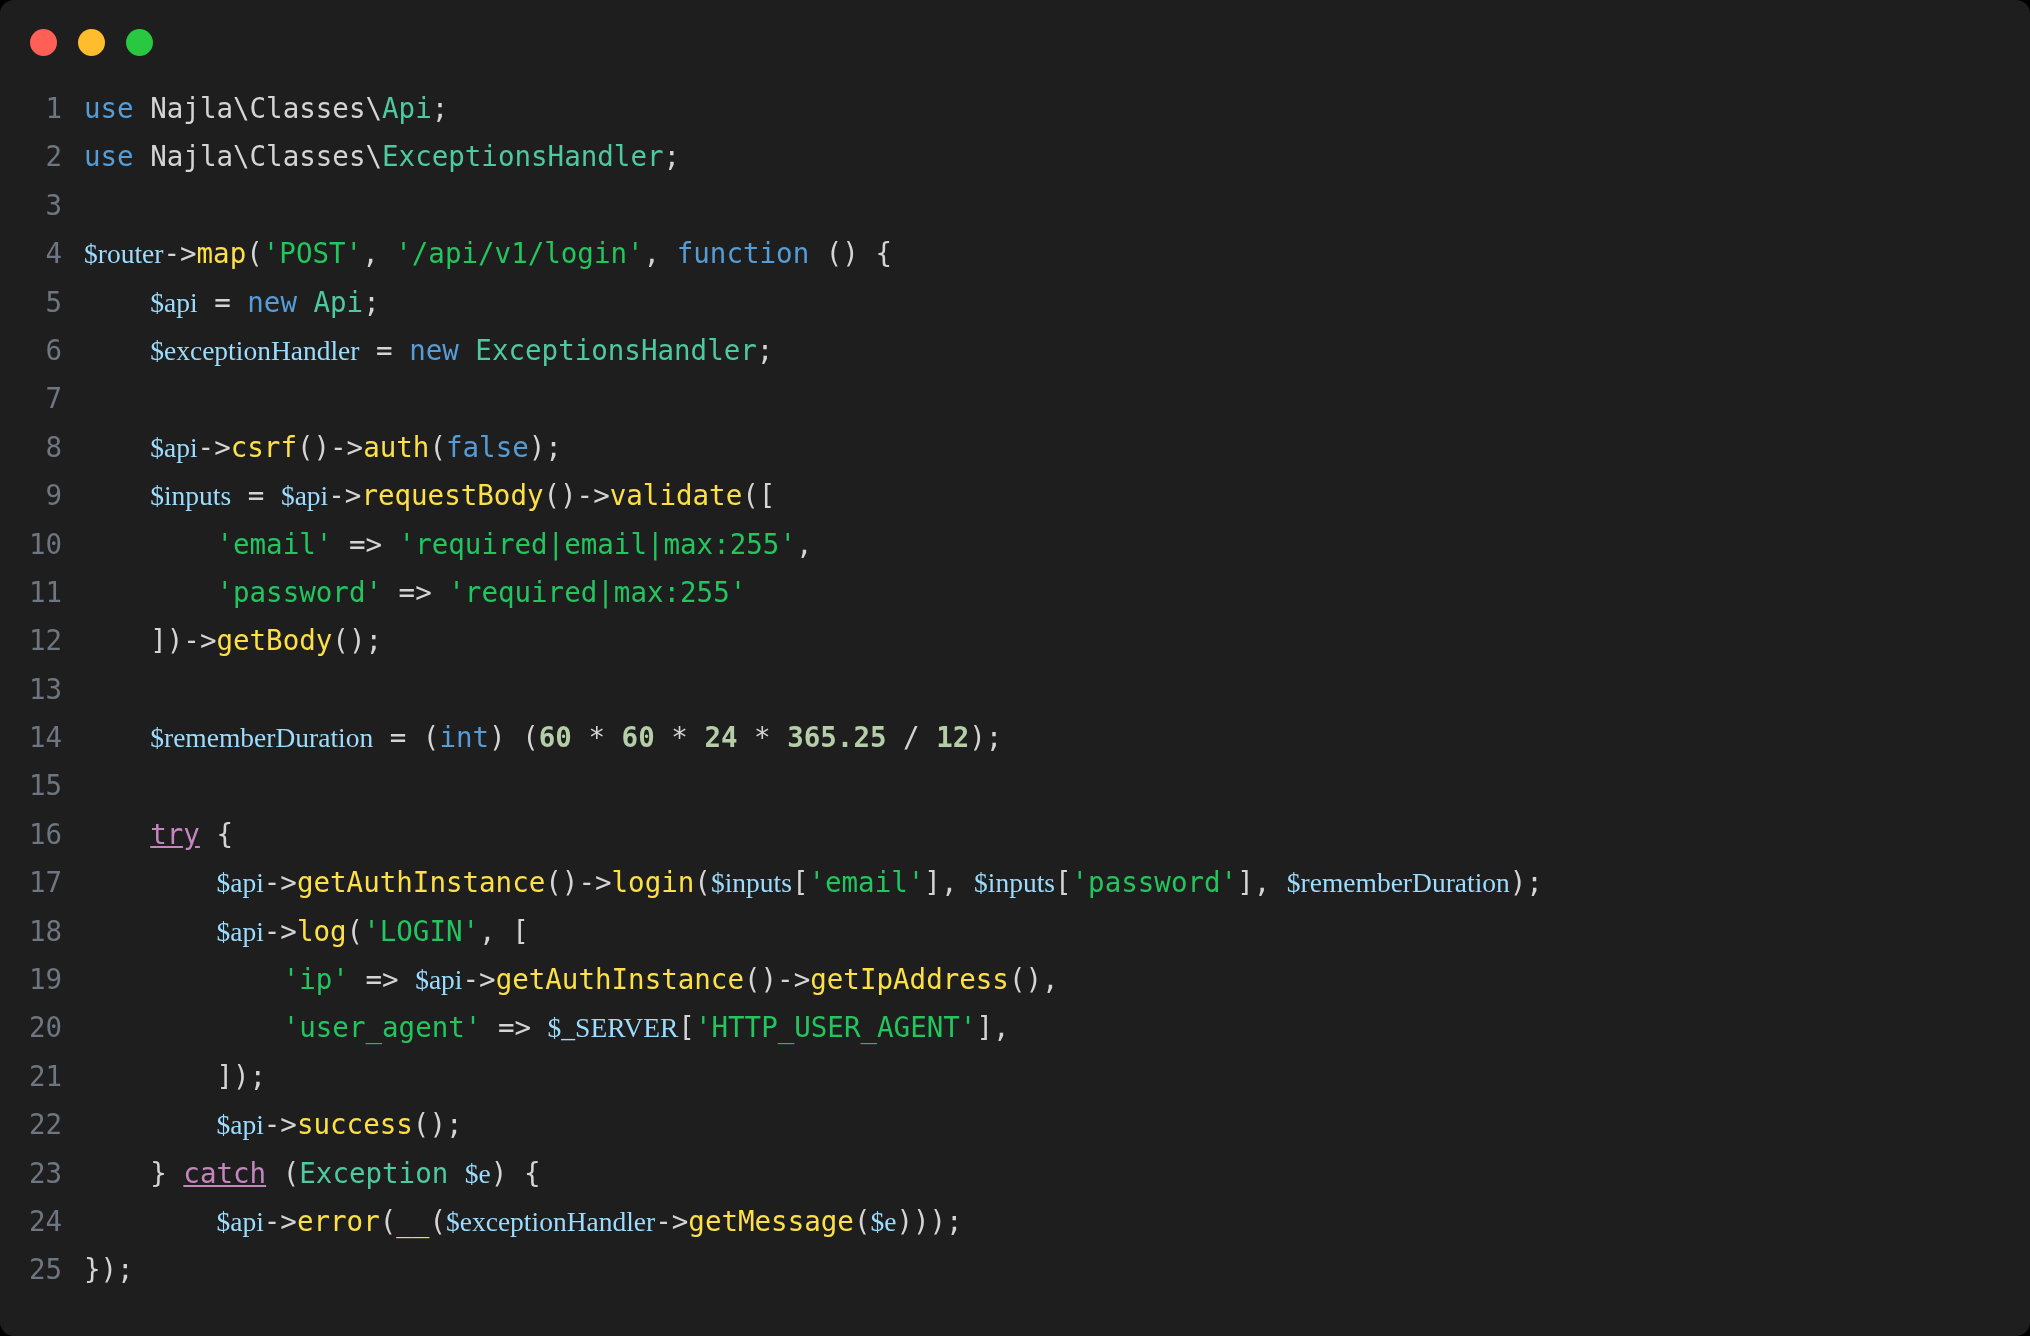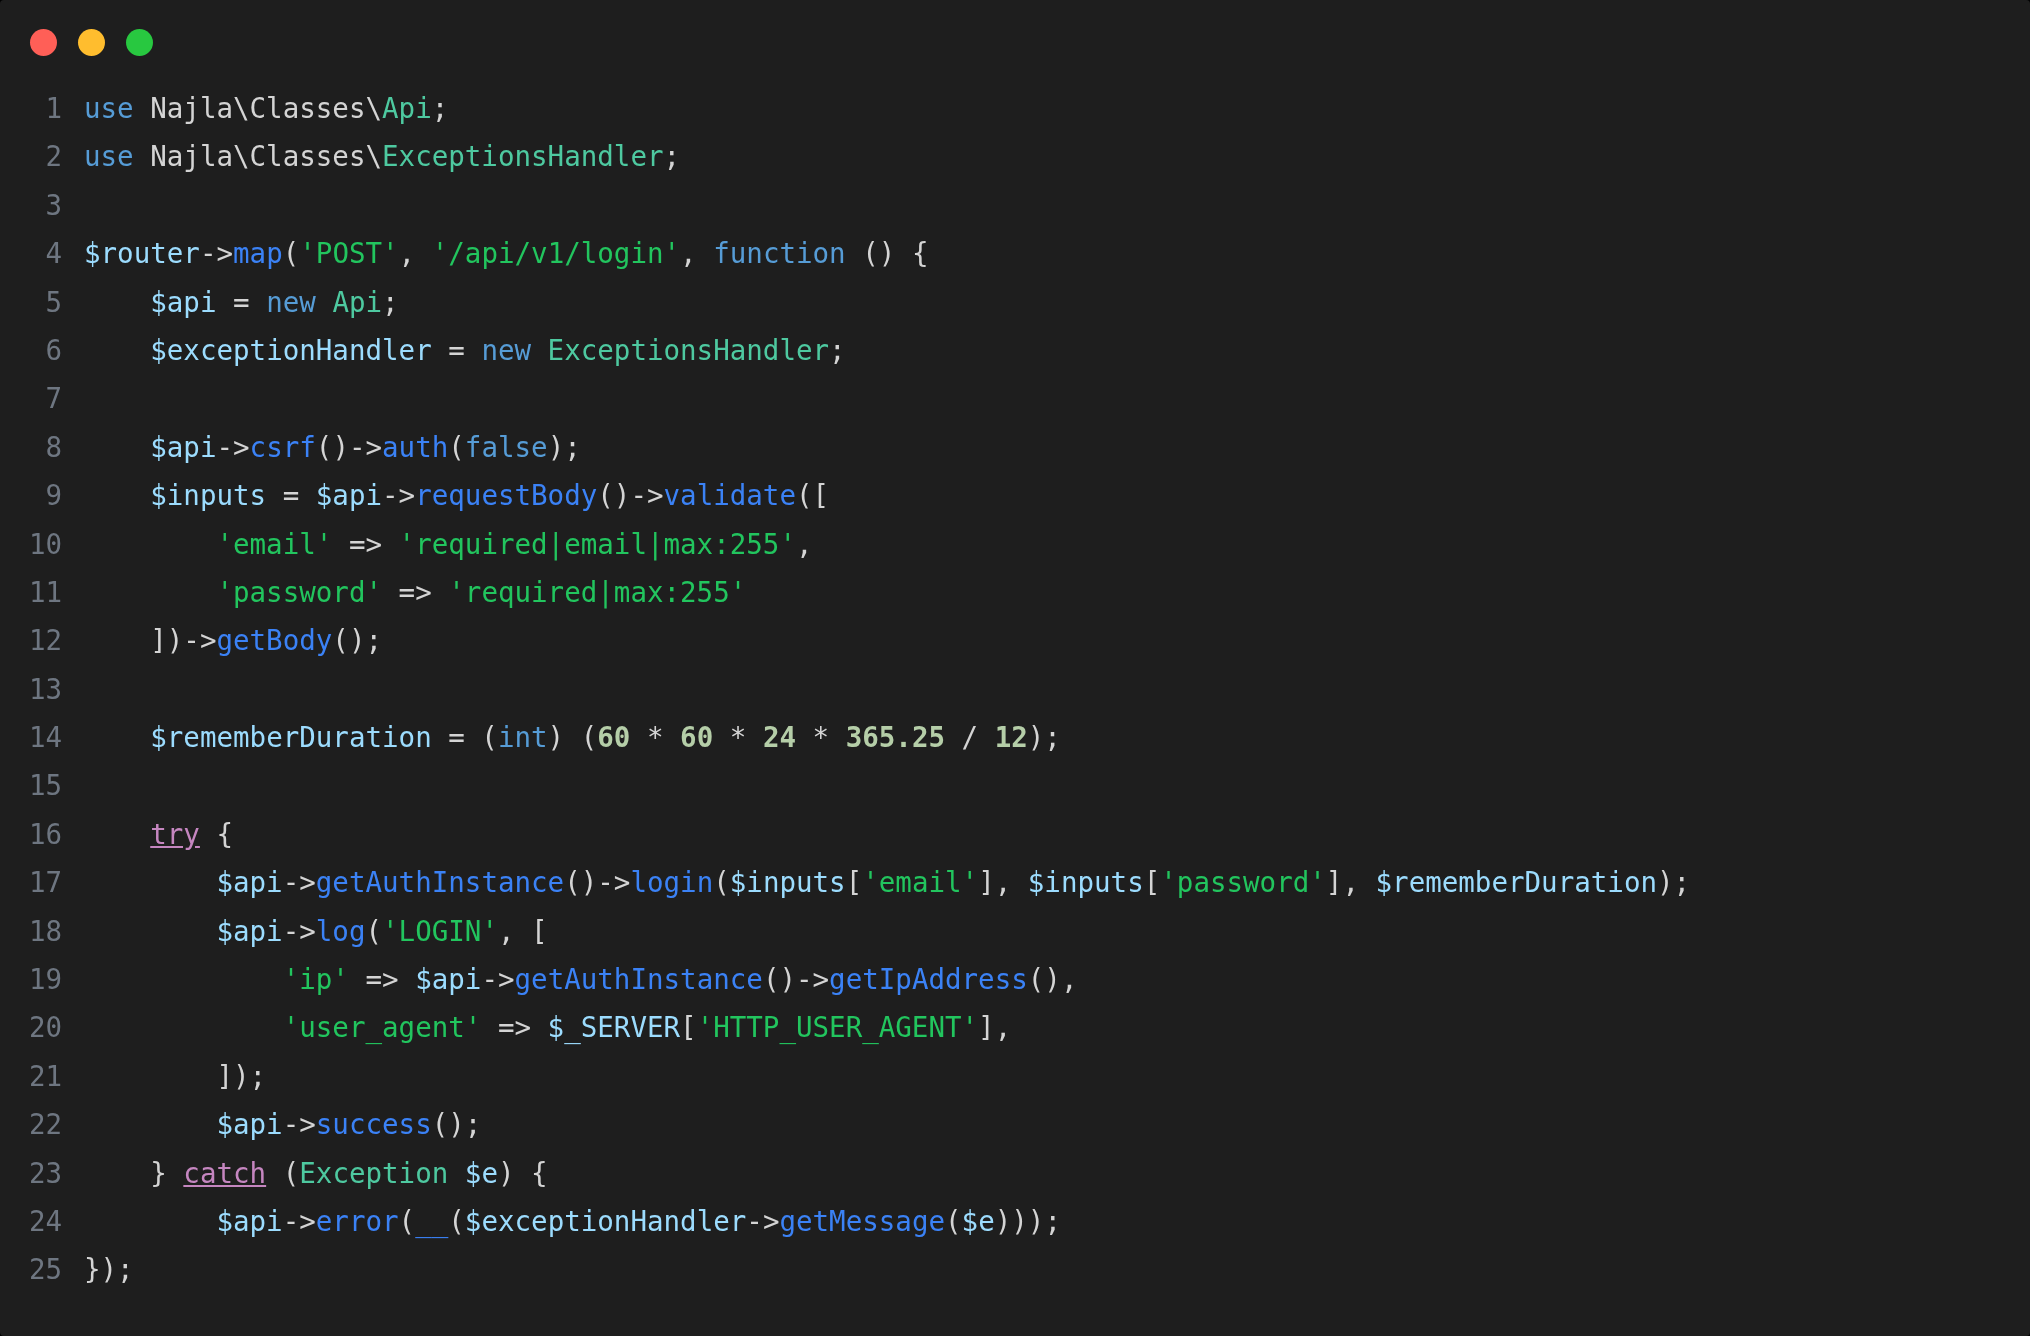"1 use Najla\Classes\Api;" #window { border-radius: 4px -> 14px }
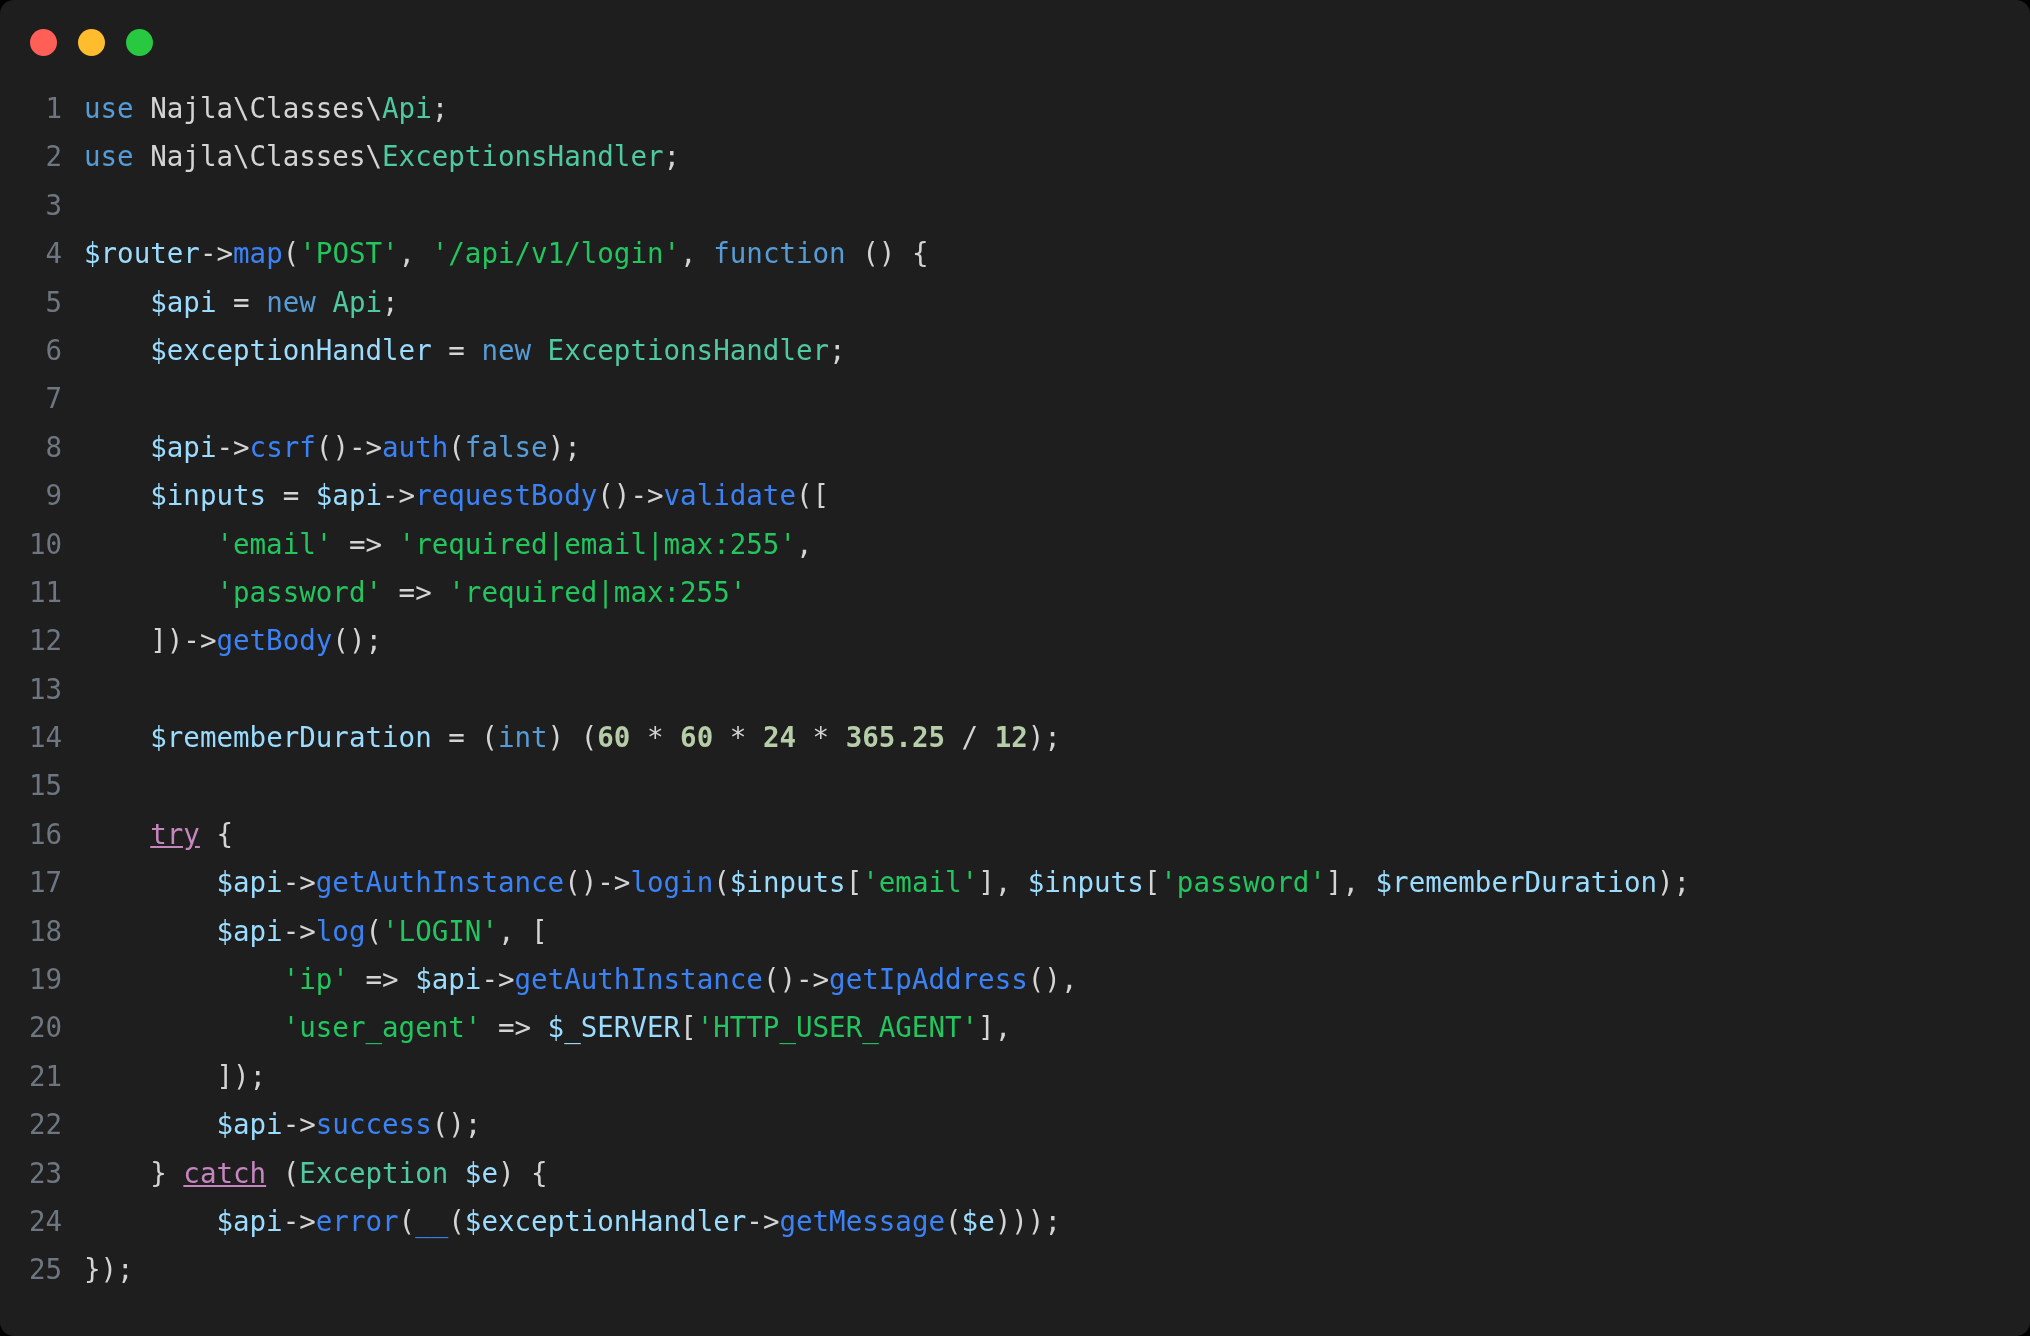"$router" .t-var { font-family: none -> Liberation Serif, serif }
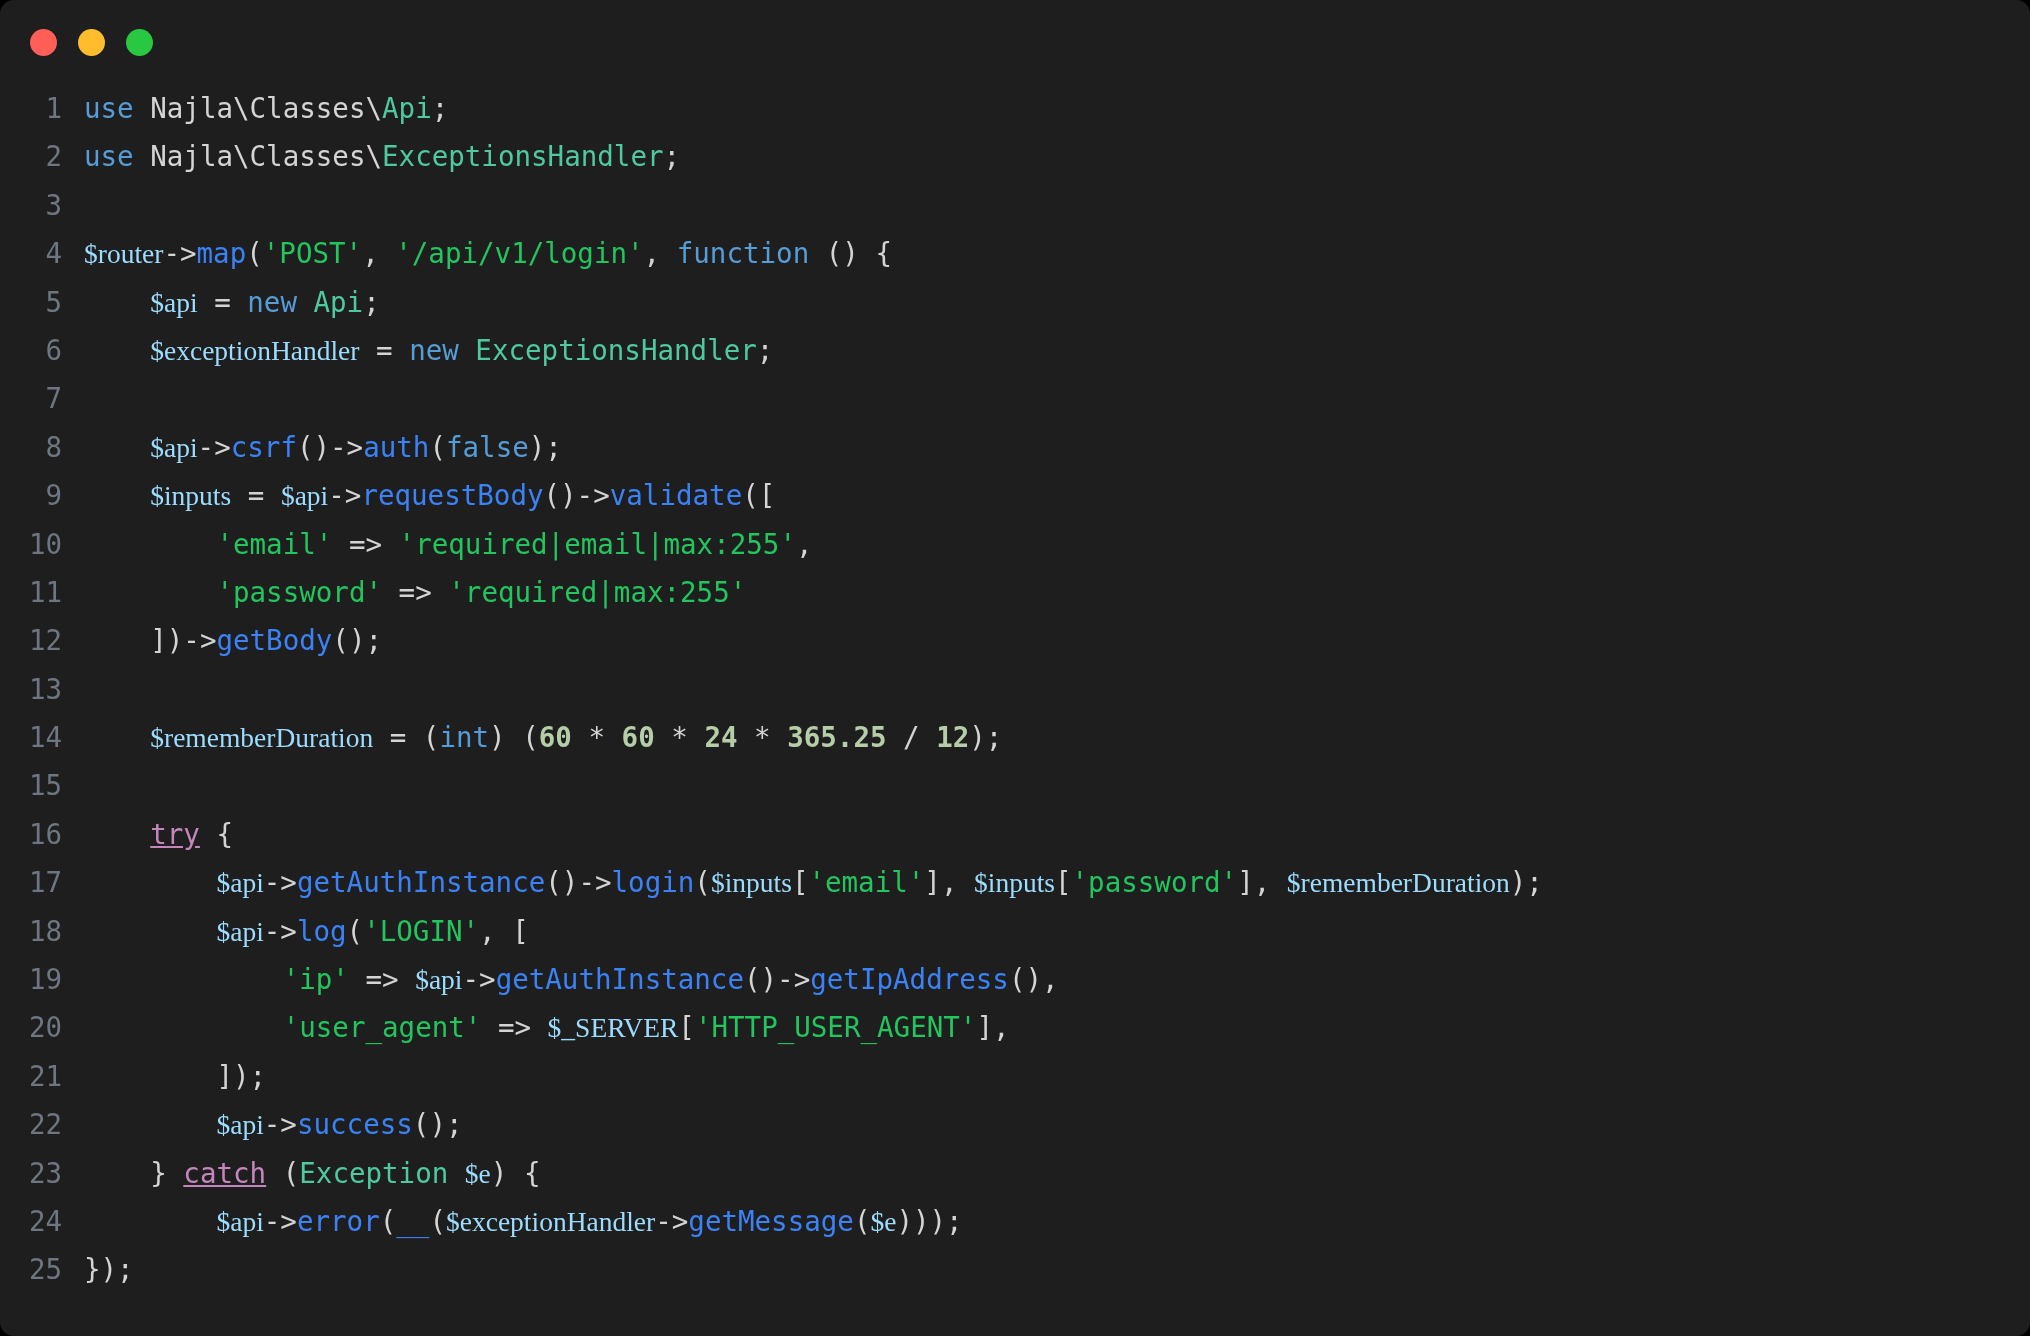"map" .t-fn { color: #3b82f6 -> #fde047 }
